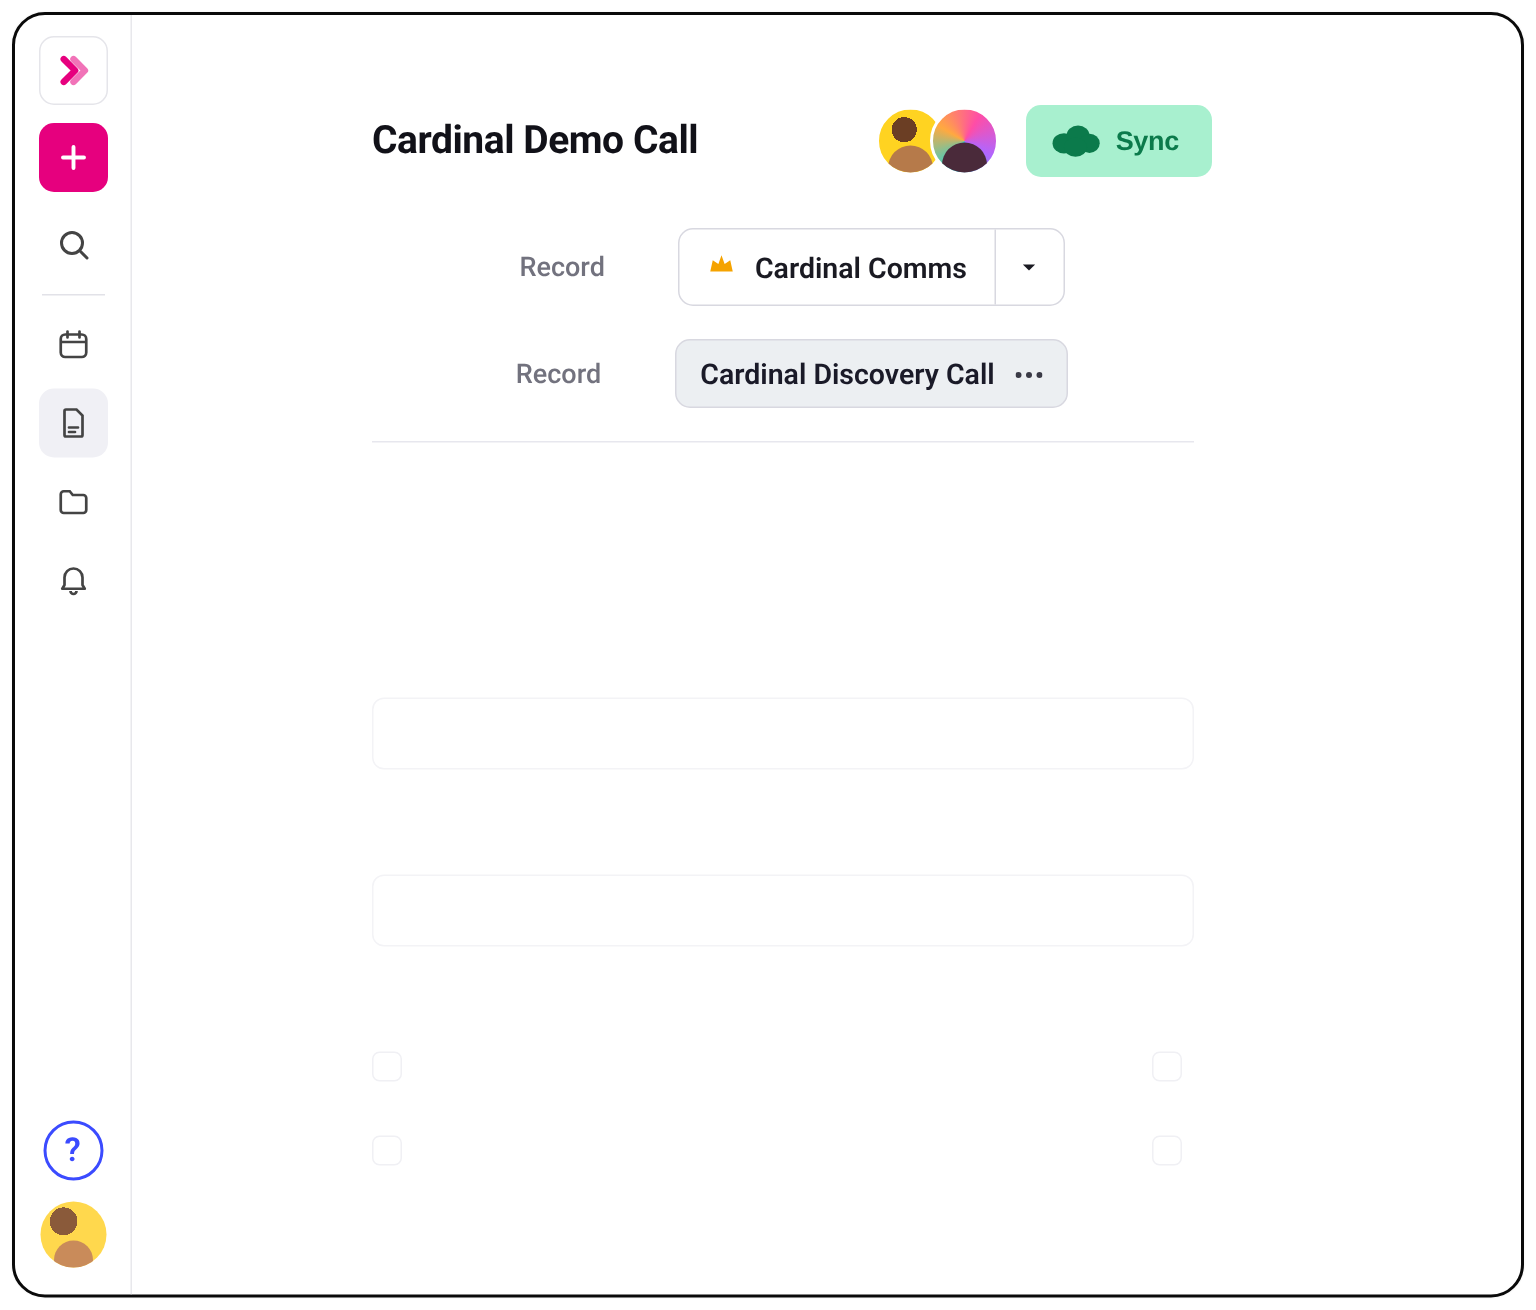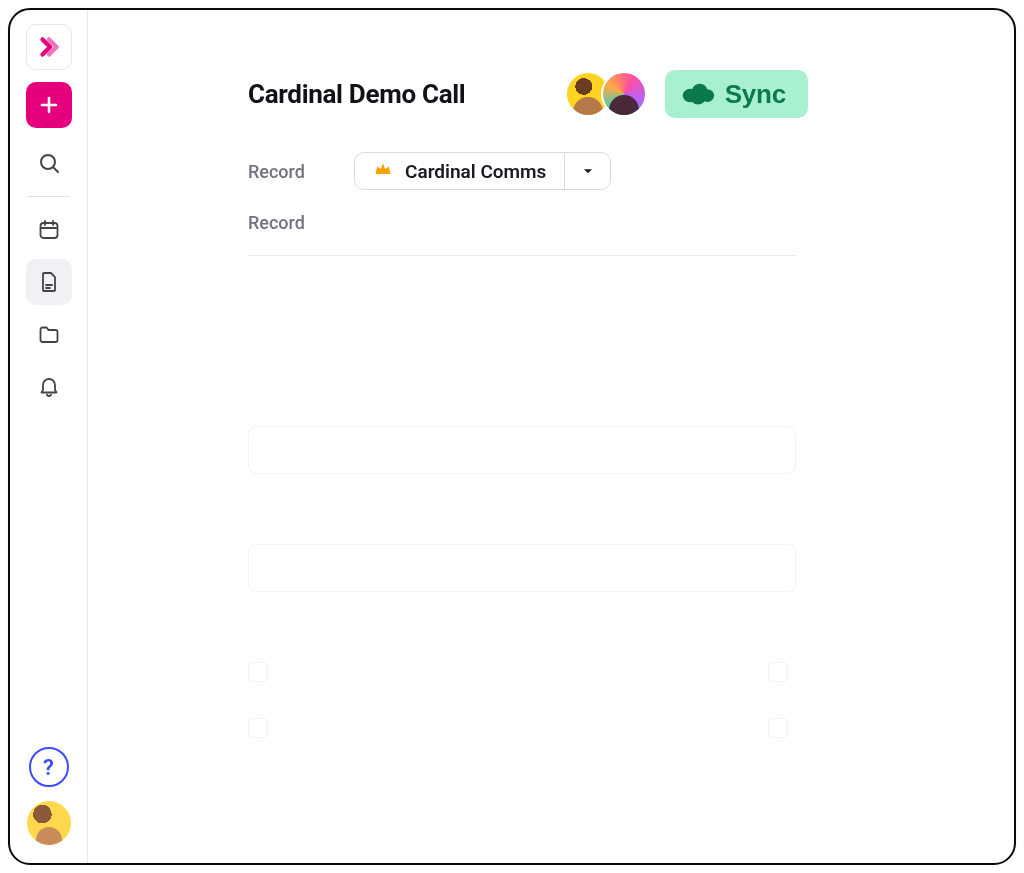"Sync" .sync-btn .sync-text { font-size: 26px -> 18px }
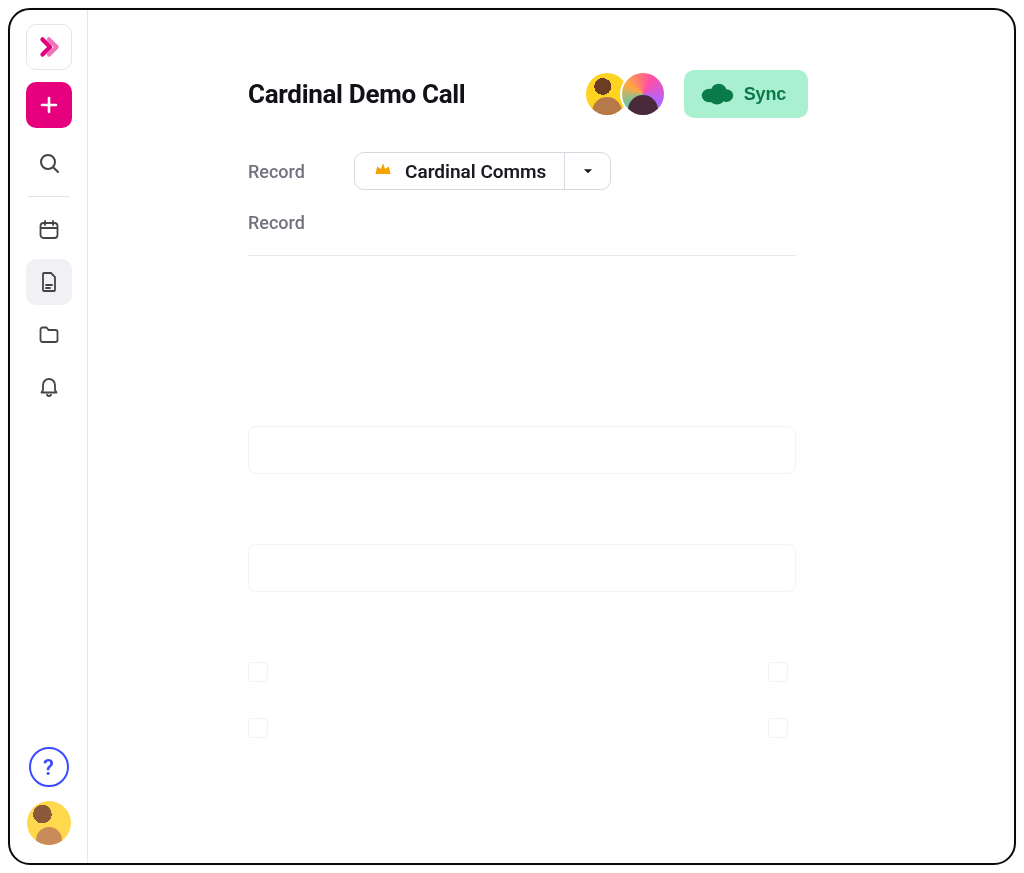"Record" .meta-row { justify-content: none -> center }
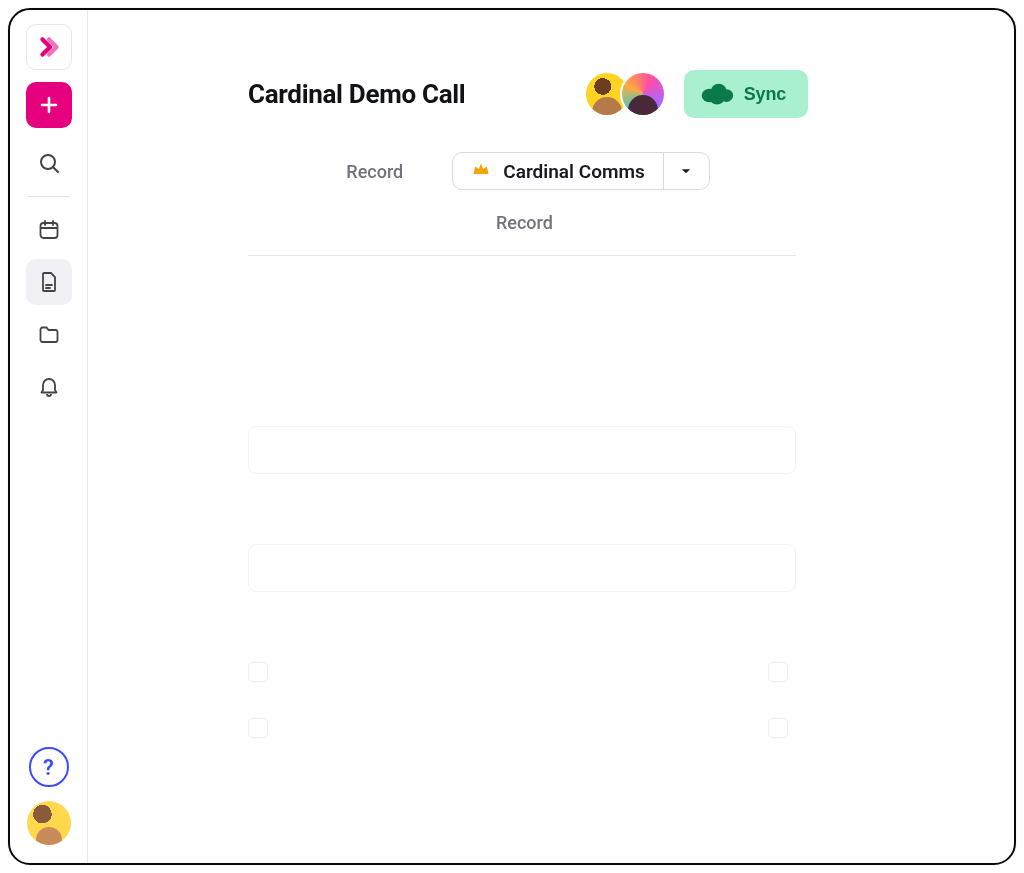"Cardinal Comms" .record-pill { height: 38px -> 52px }
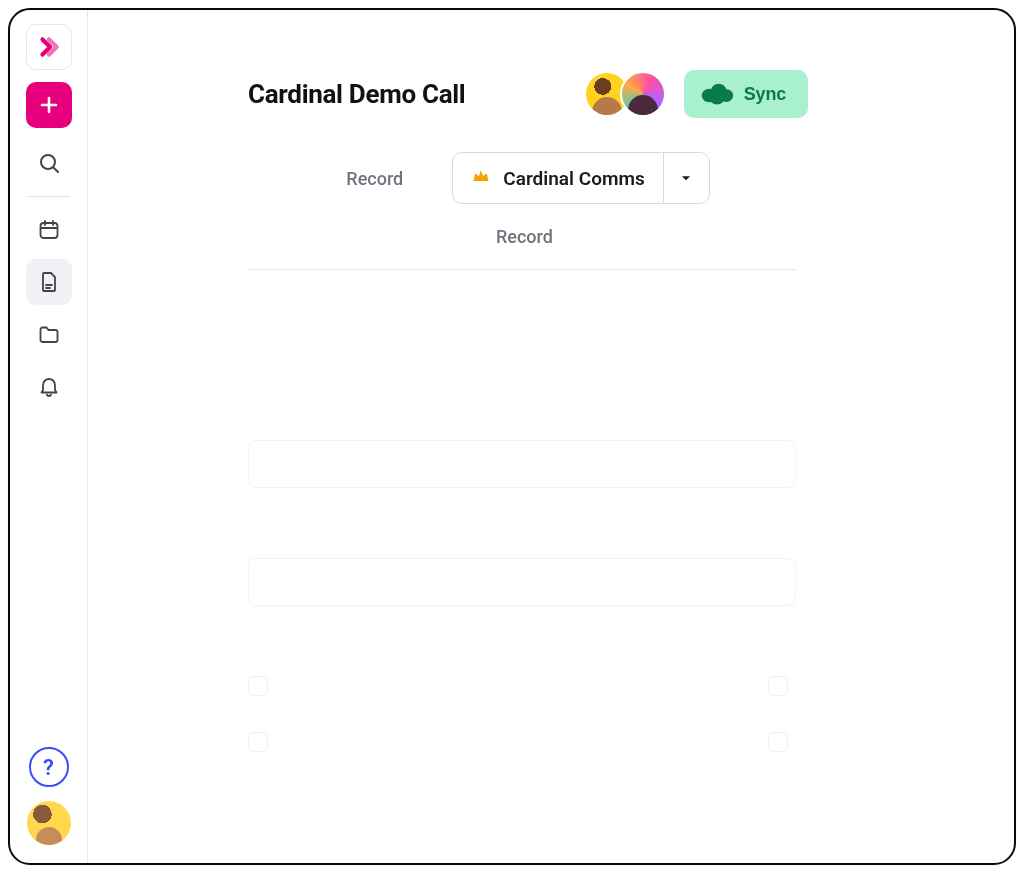"Cardinal Discovery Call" div.meeting-pill { html: none -> <div> <span>Cardinal Discovery Call</span> <span> <svg> <circle></circle> <circle></circle> <circle></circle> </svg> </span> </div> }
